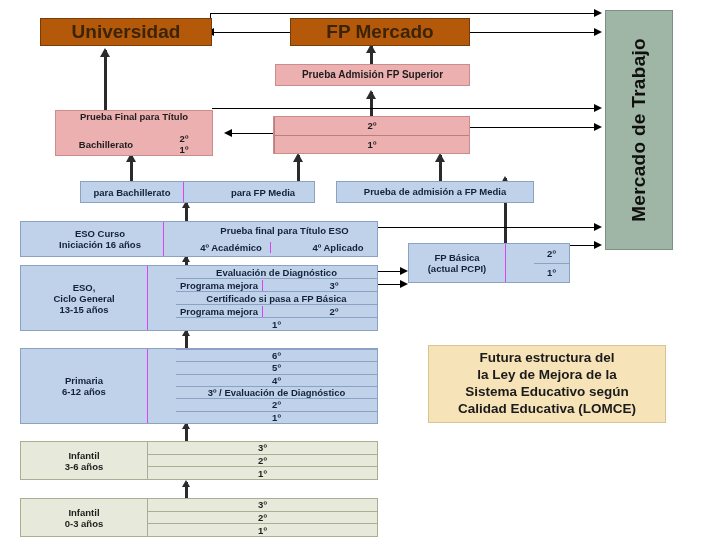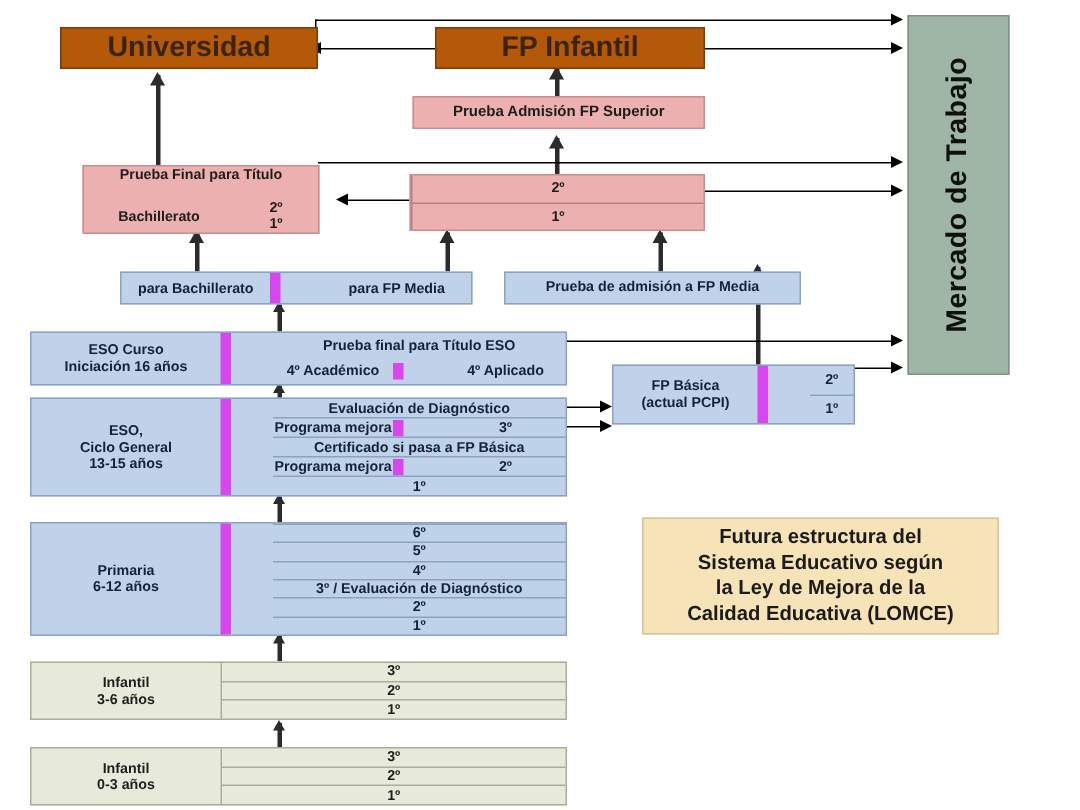"FP Infantil" span.lbl { text: Infantil -> Mercado }
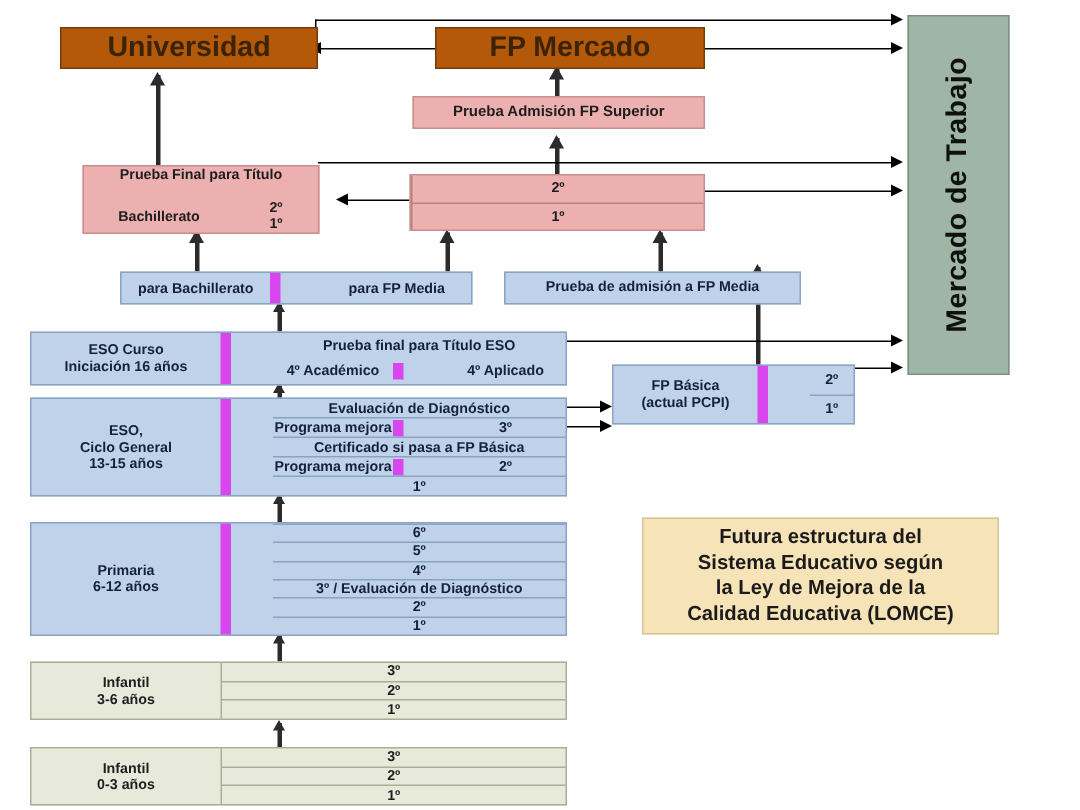"para FP Media" .bsep { border-left: 7px solid #d946ef -> 1px solid #d946ef }
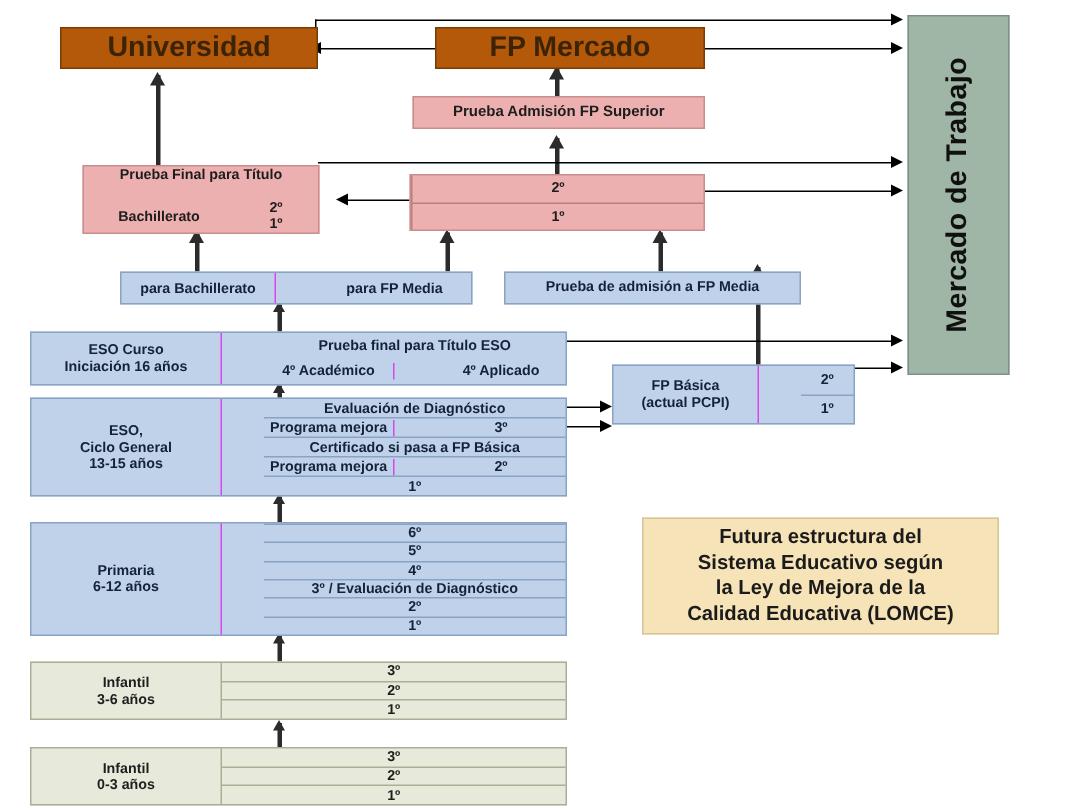"ESO Curso" div.left { padding-left: none -> 16px }
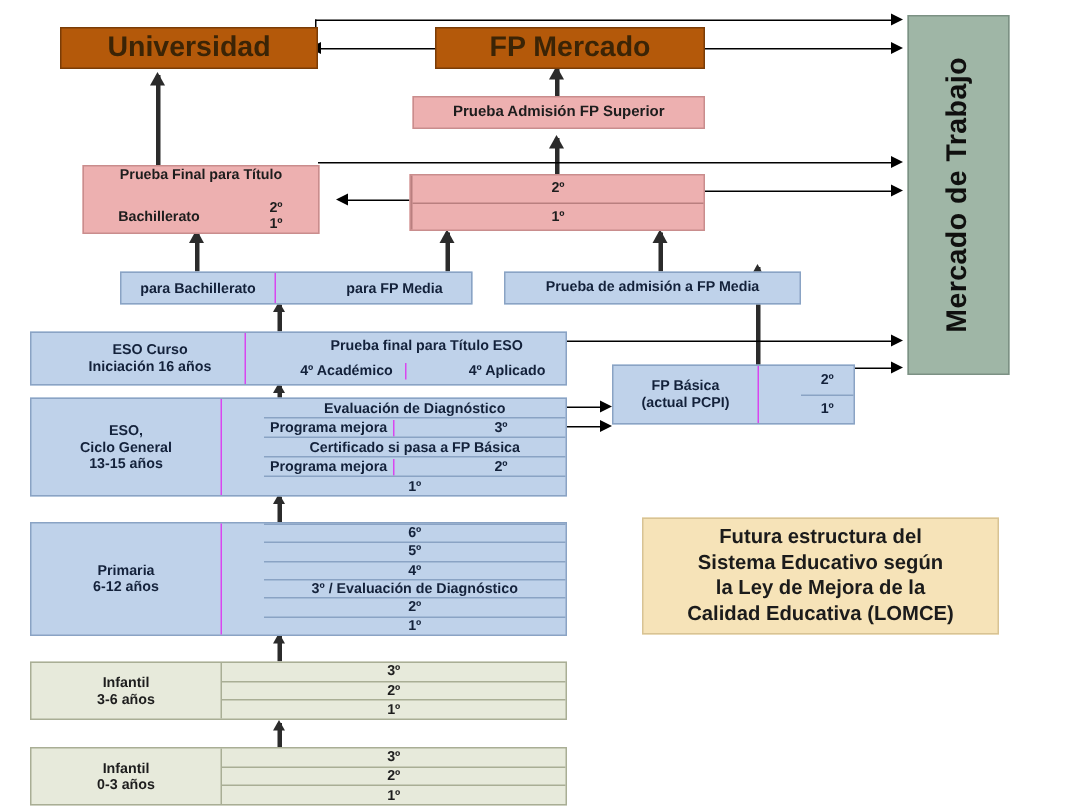"Sistema Educativo según" div { order: before "la Ley de Mejora de" -> after "la Ley de Mejora de" }
